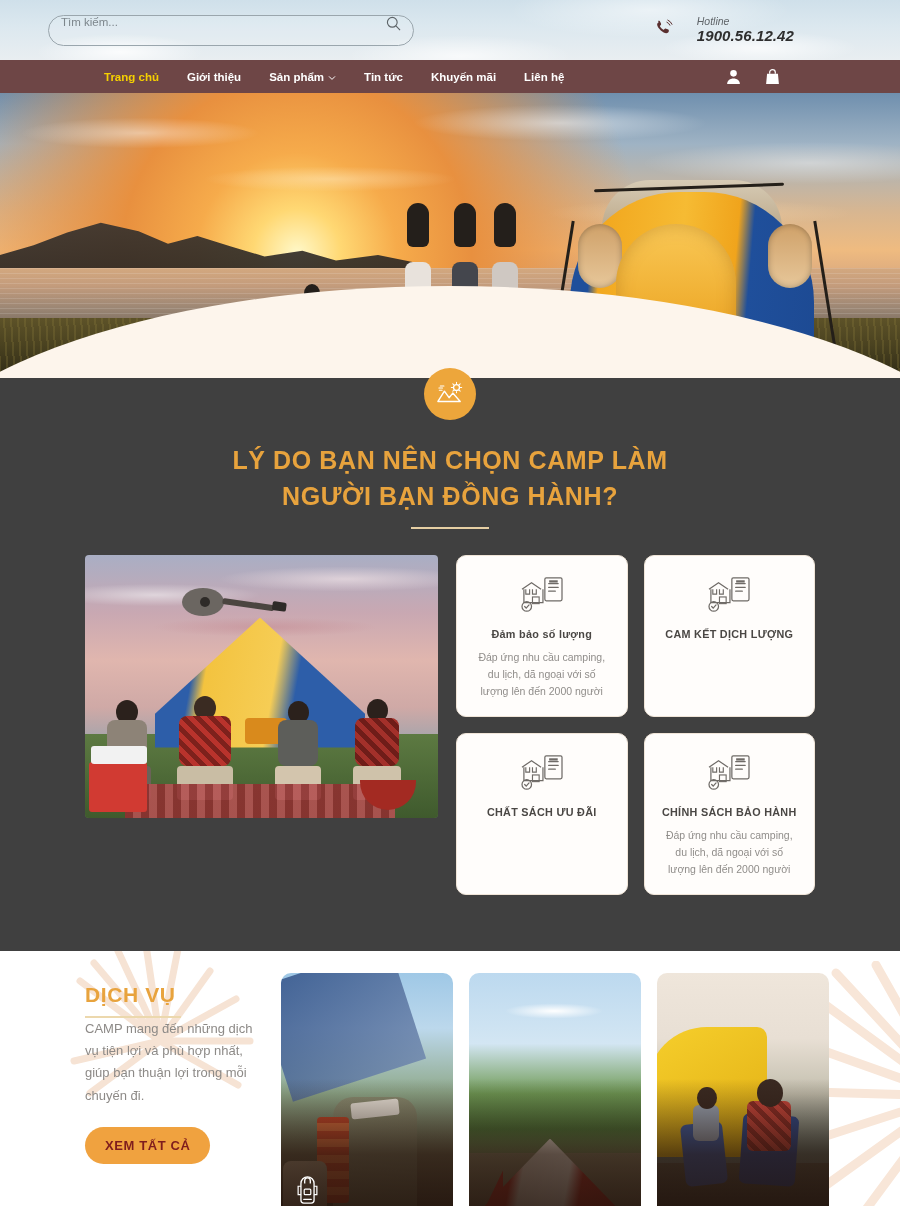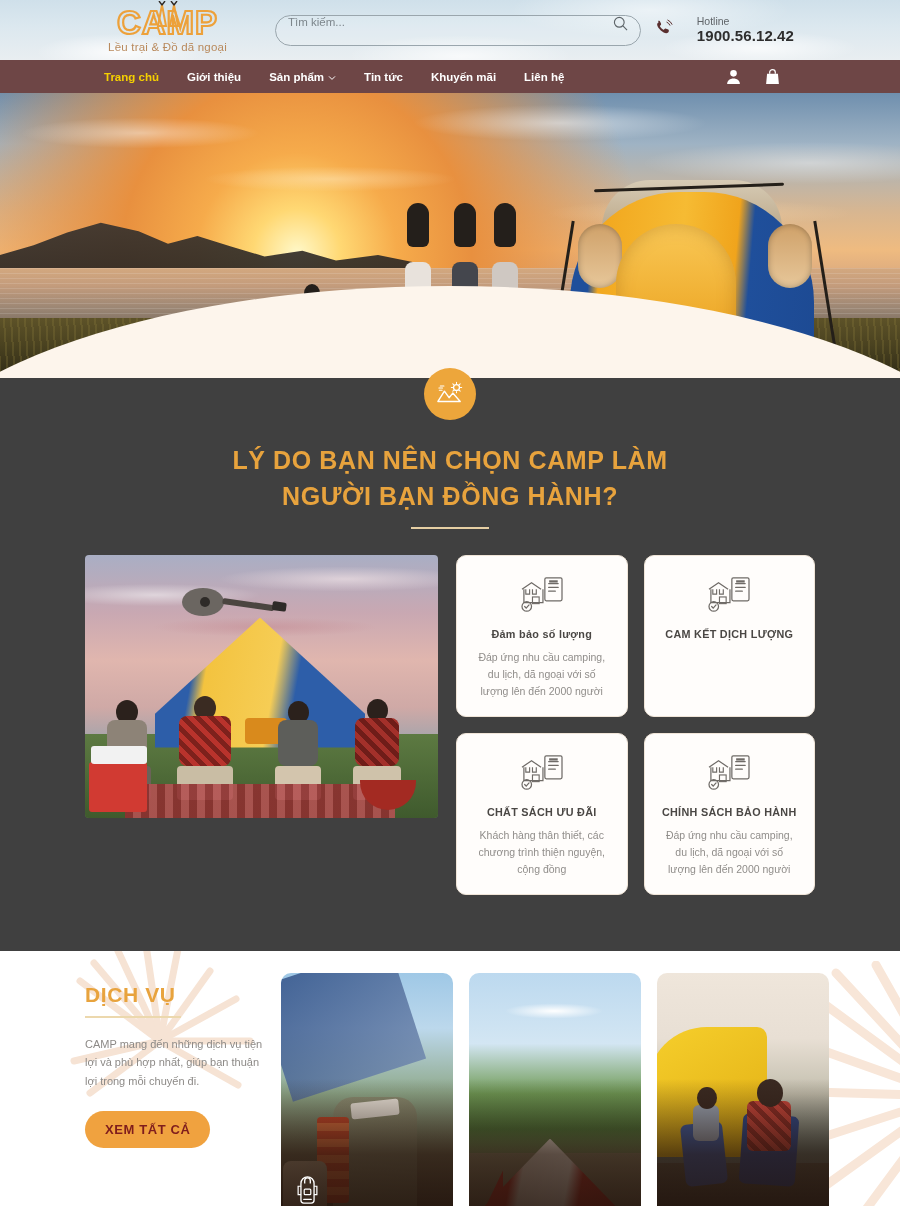"CAMP" div.logo { html: <div> <div> <span>CAMP</span> <span> <svg> <path></path> <path></path> <path></path> </svg> </span> </div> <div>Lều trại &amp; Đồ dã ngoại</div> </div> -> none }
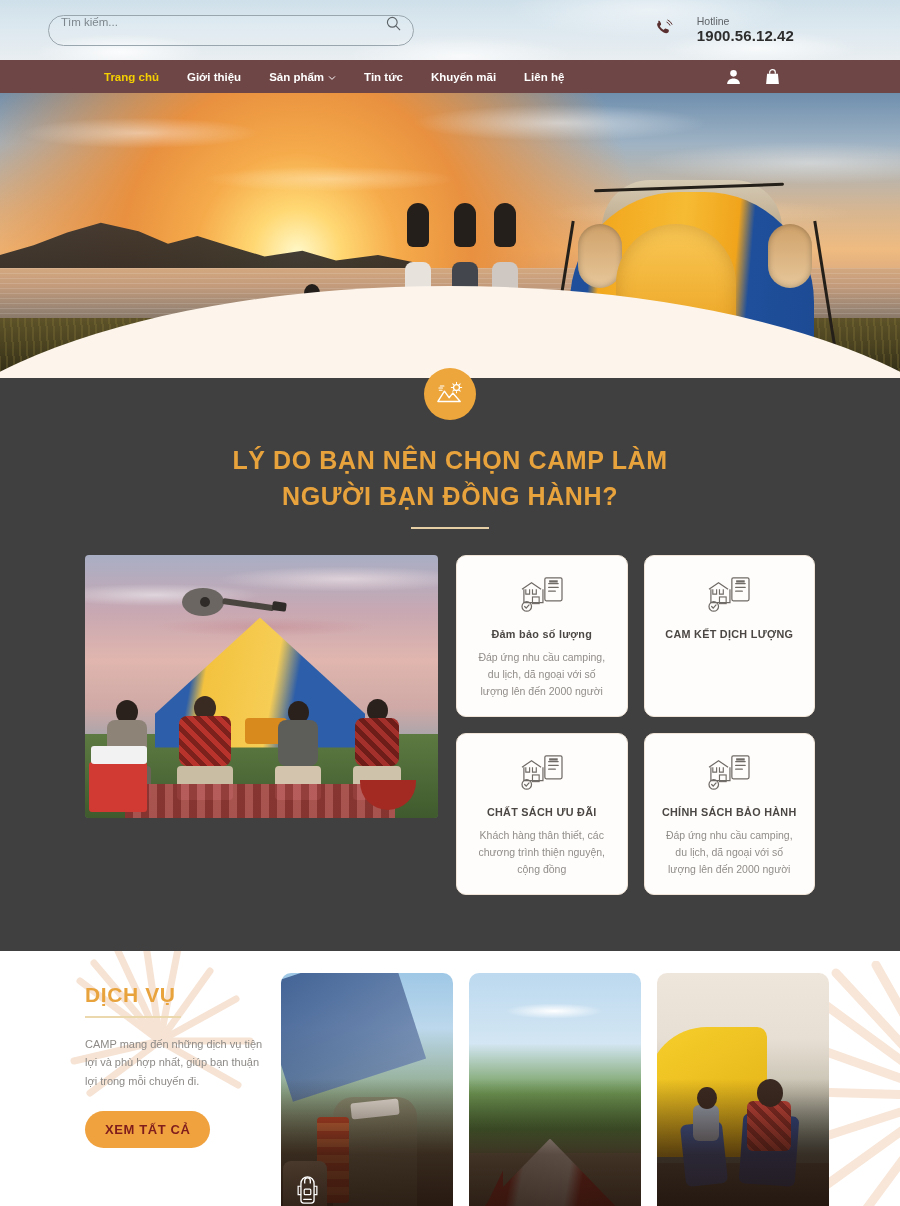"Hotline" .hotline { font-style: none -> italic }
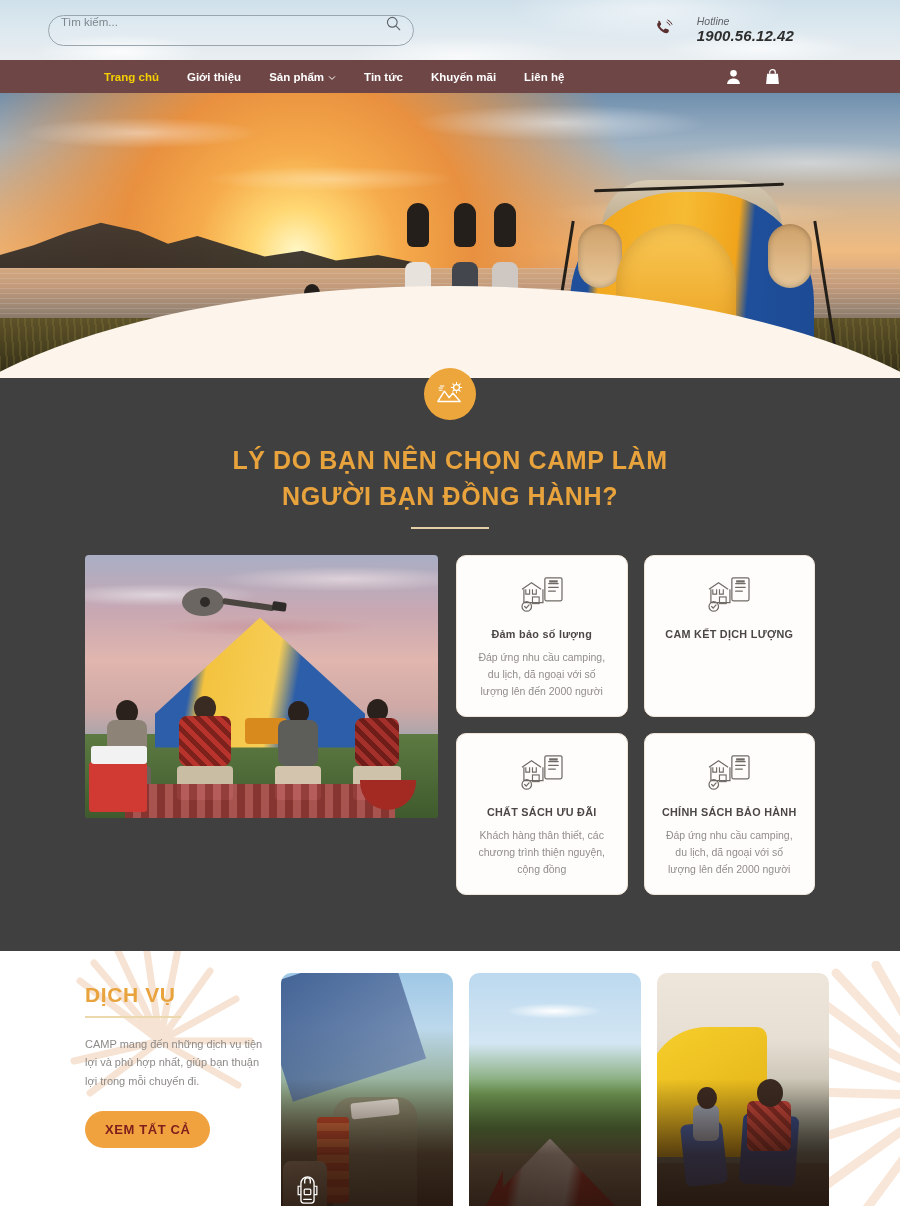"Khách hàng thân thiết, các" div.wcard-desc { html: <div>Khách hàng thân thiết, các chương trình thiện nguyện, cộng đồng</div> -> none }
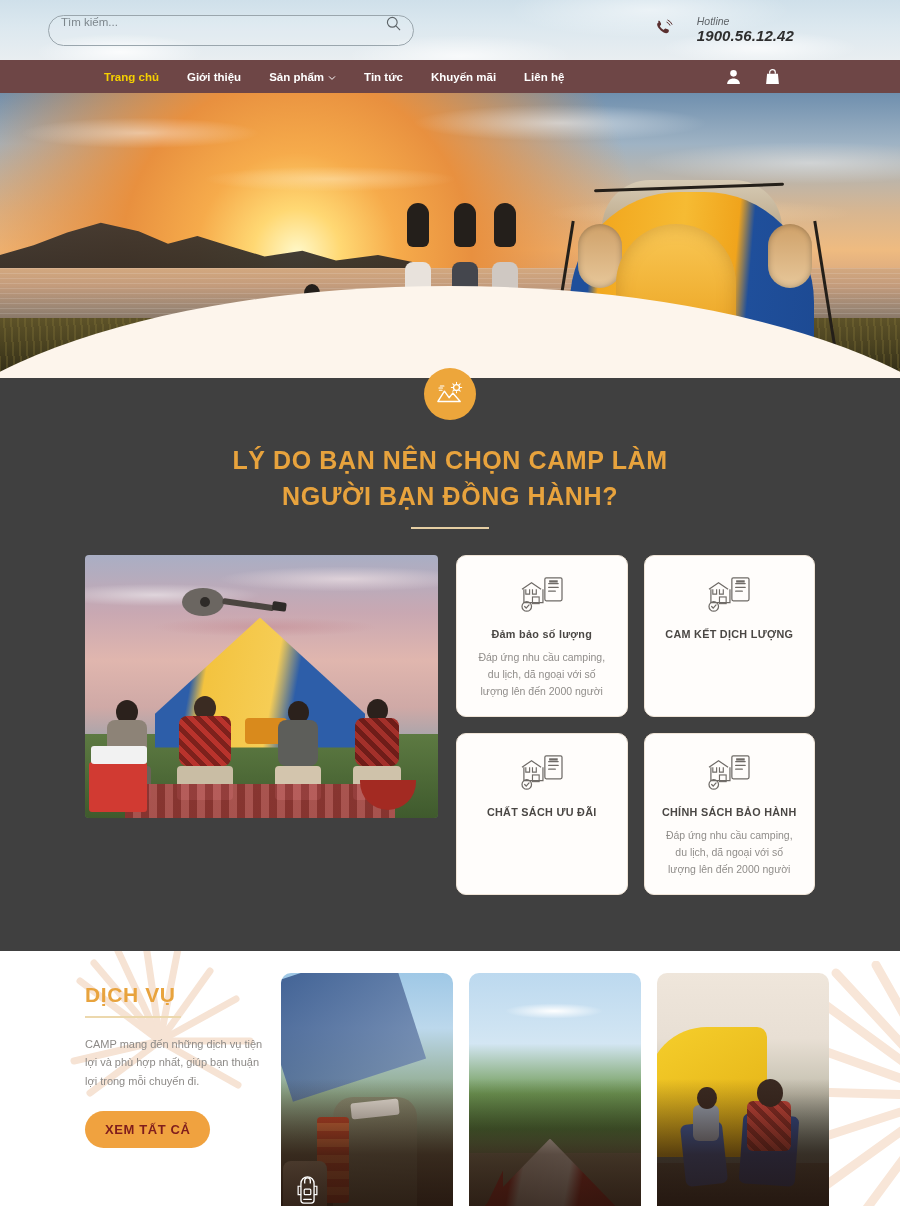"CAMP mang đến những dịch" .svc-desc { font-size: 11px -> 13px; margin-top: 17px -> none }
